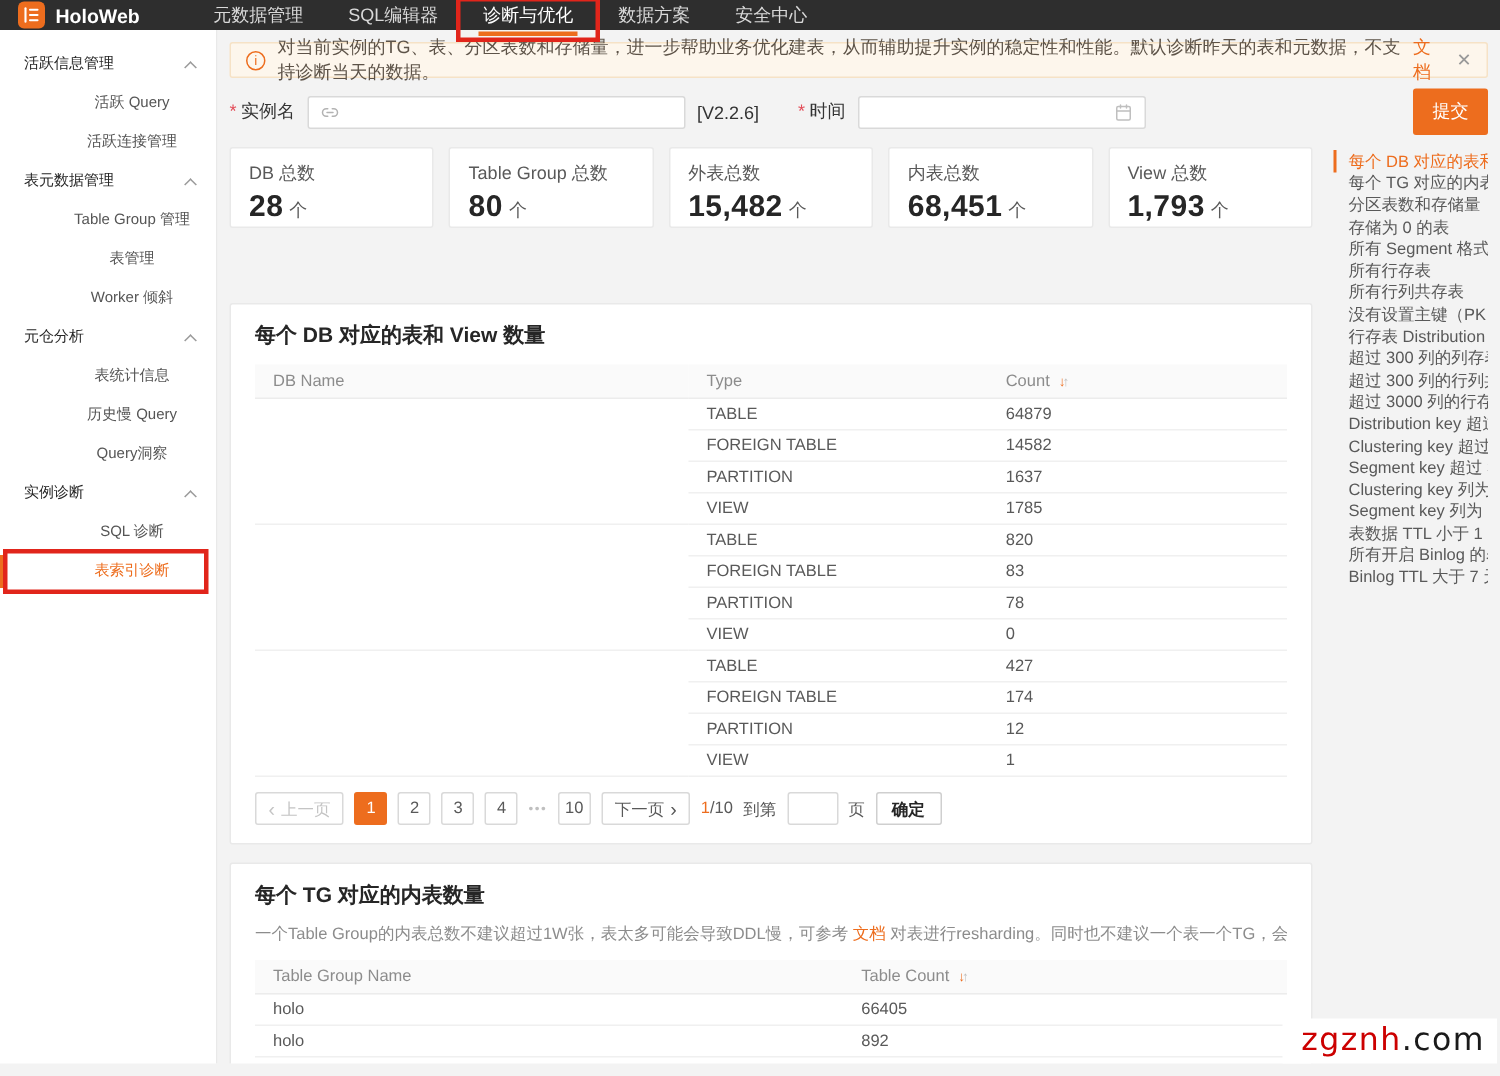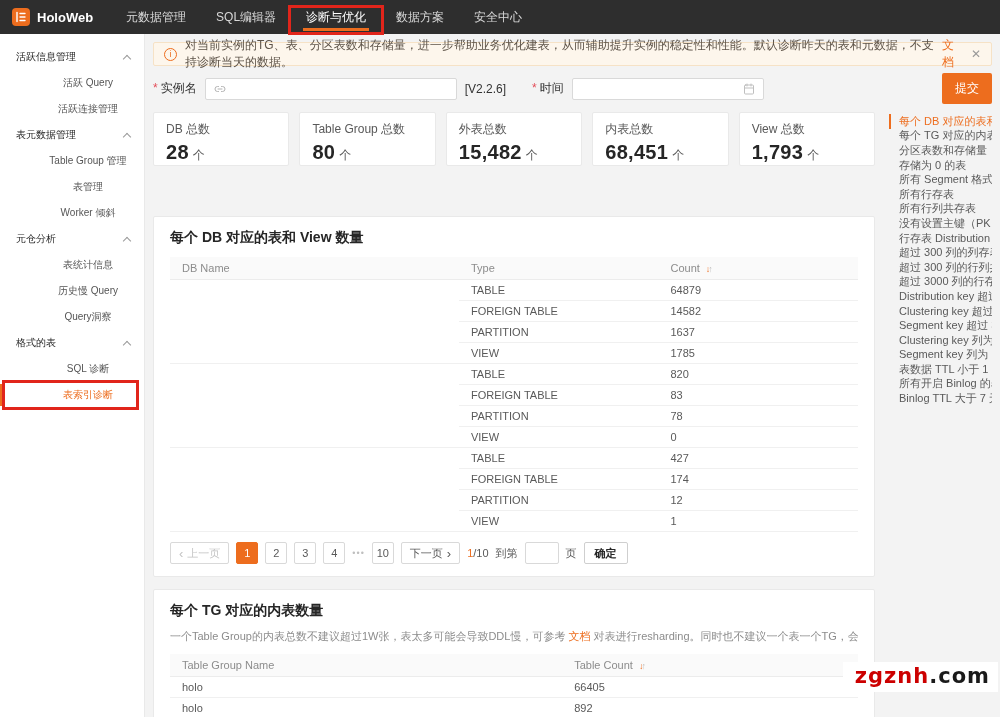"HoloWeb" .navbar { gap: none -> 16px; height: 34px -> 20px }
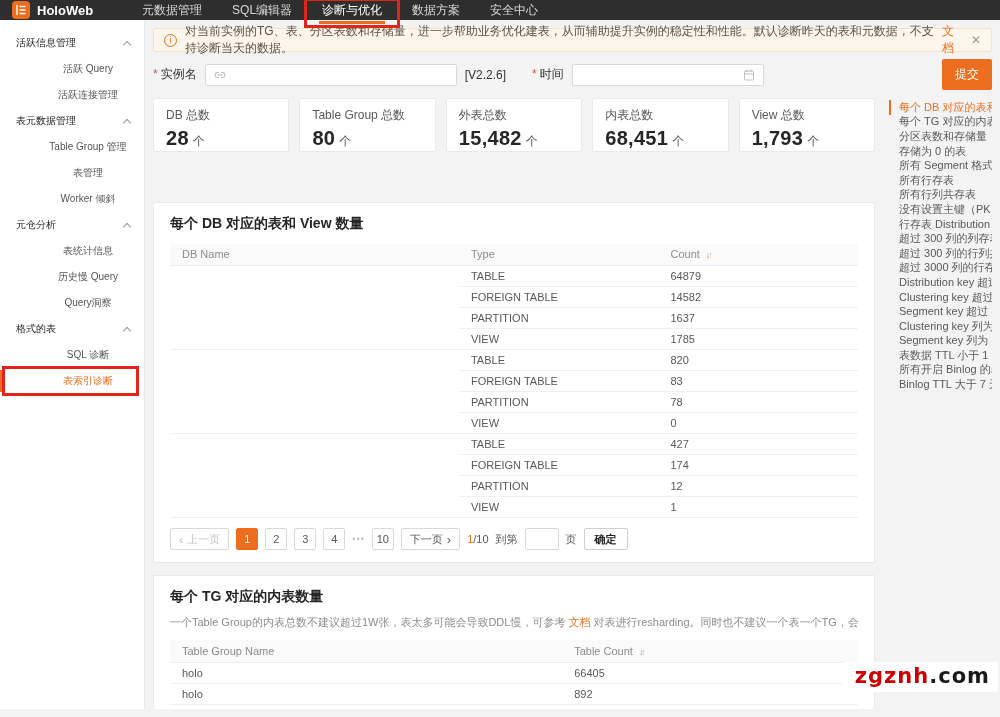"格式的表" span { text: 格式的表 -> 实例诊断 }
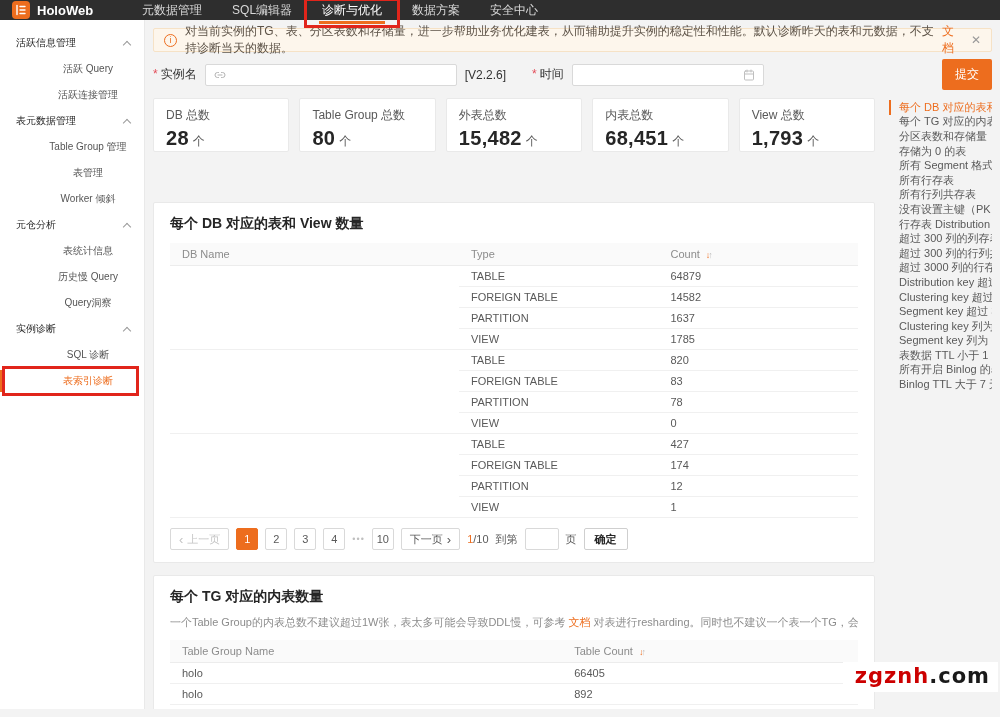"zgznh.com" .watermark { bottom: 25px -> 8px; font-weight: 700 -> 400 }
